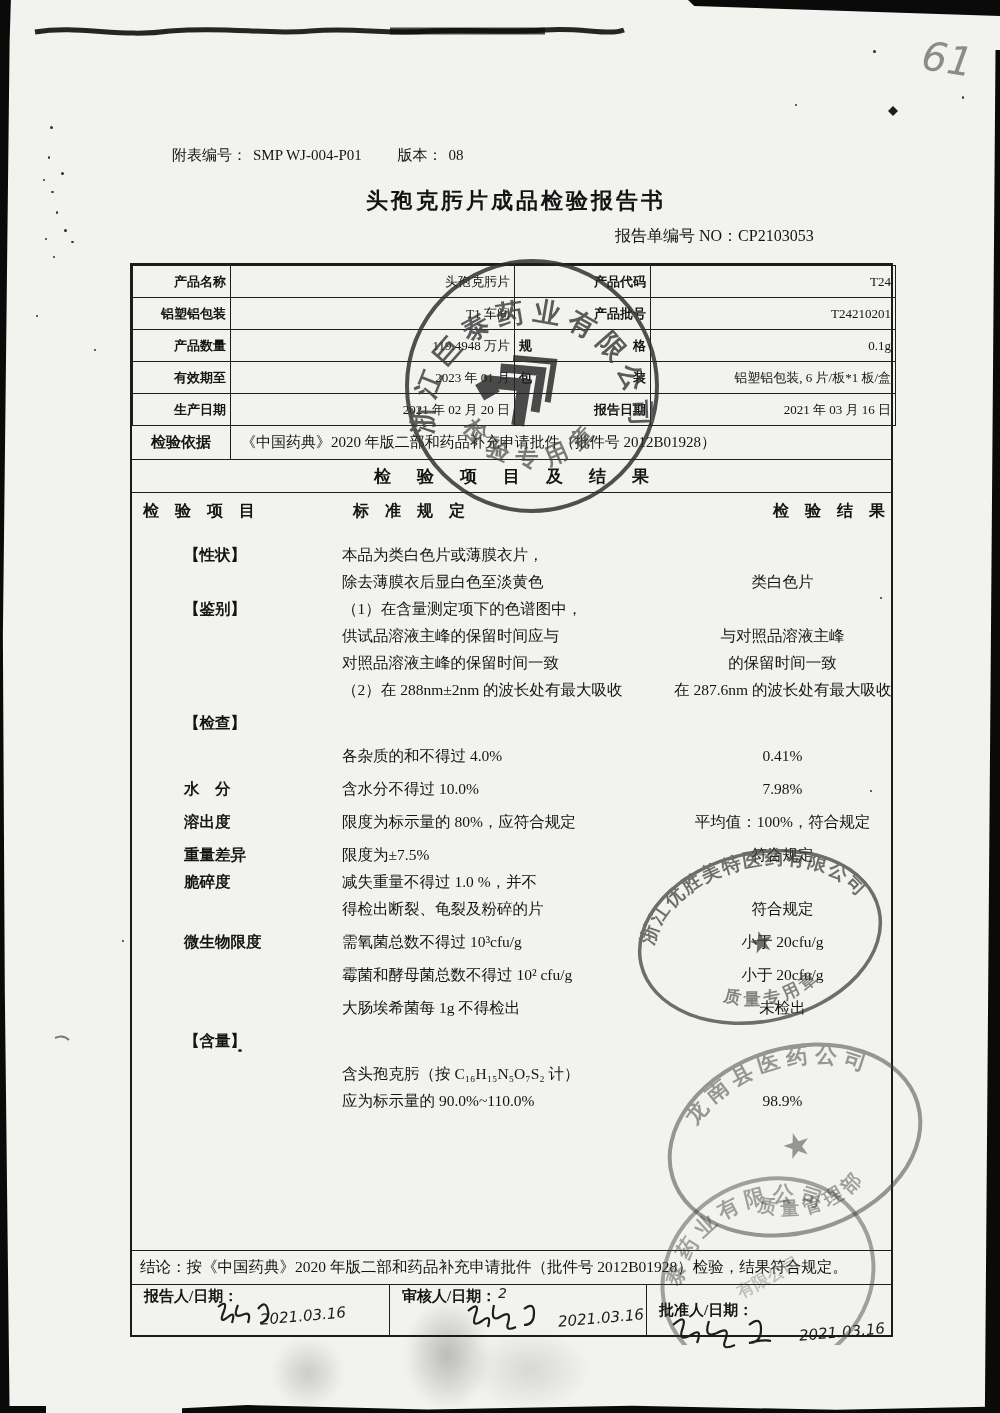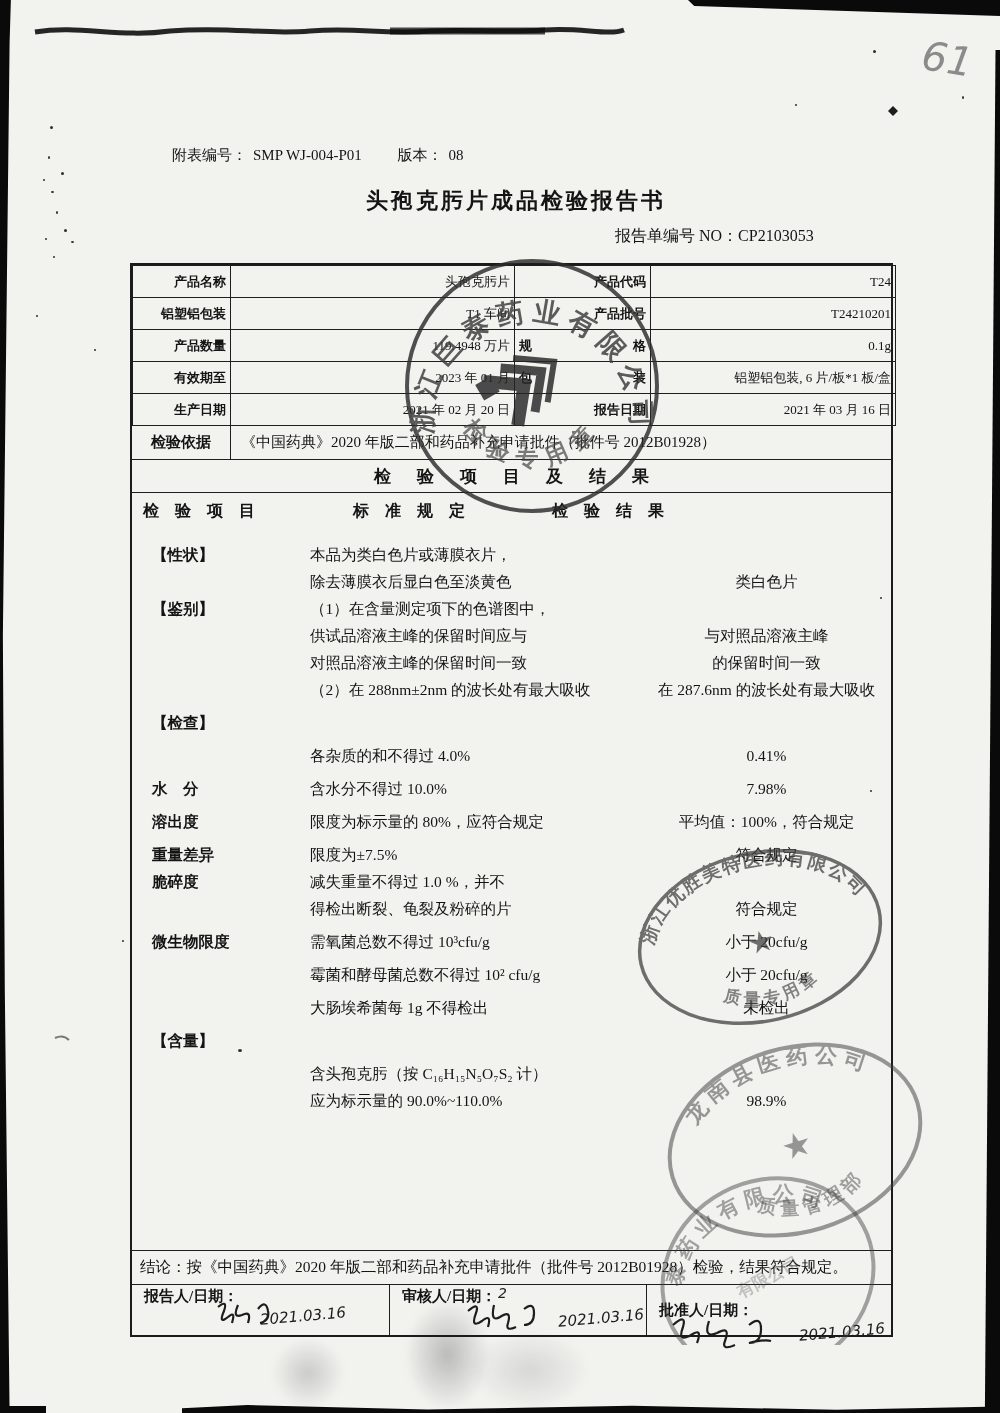"检 验 结 果" .col-head .c3 { text-align: left -> right }
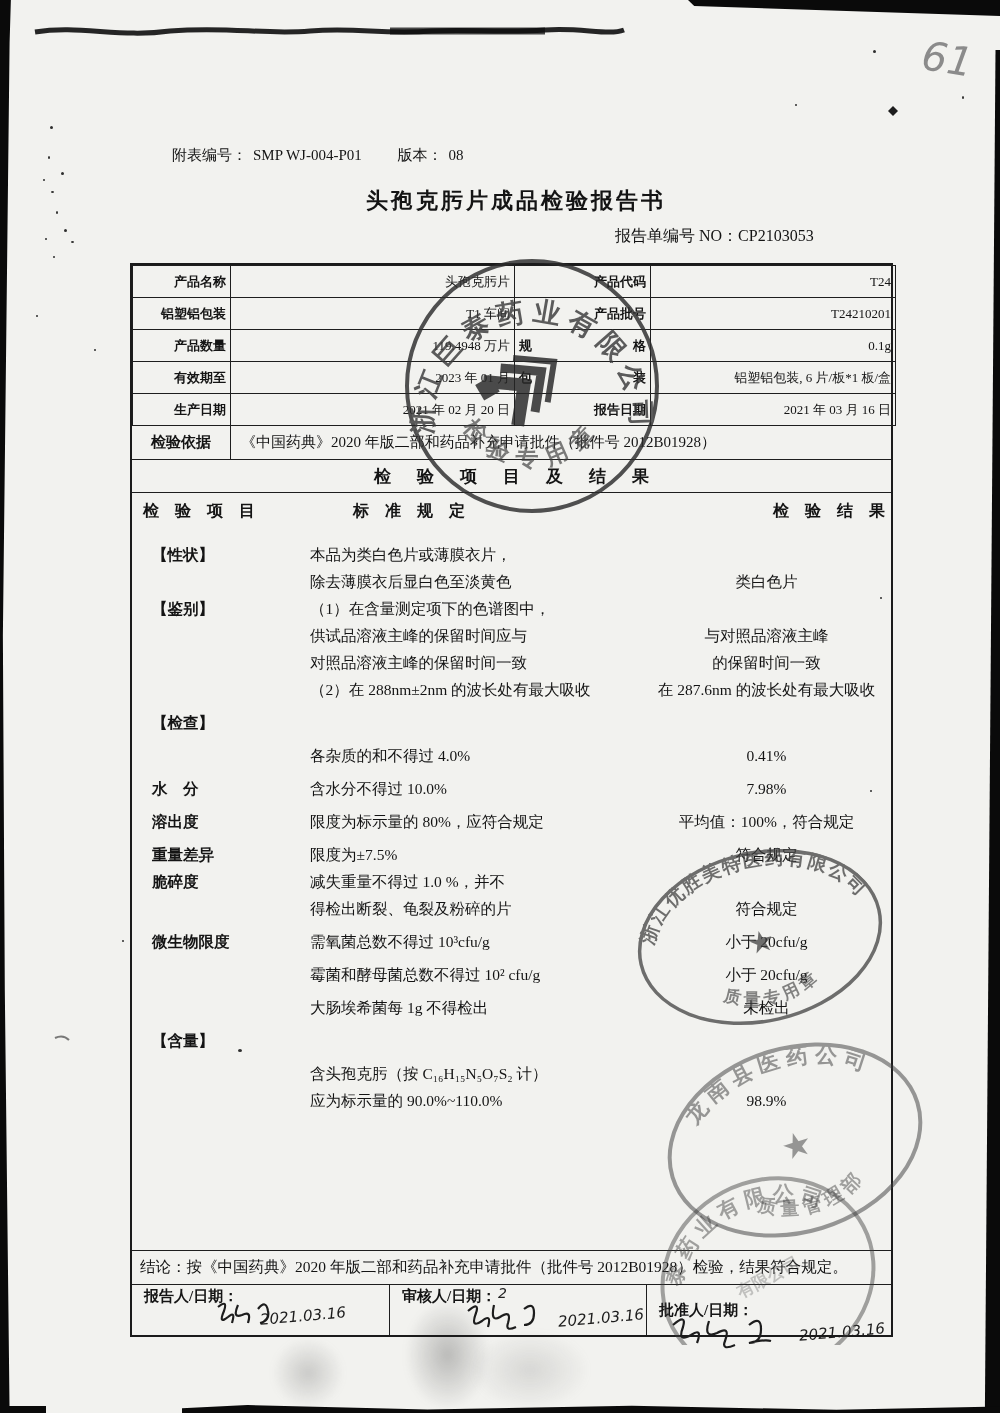"【性状】" .items { padding-left: none -> 32px }
